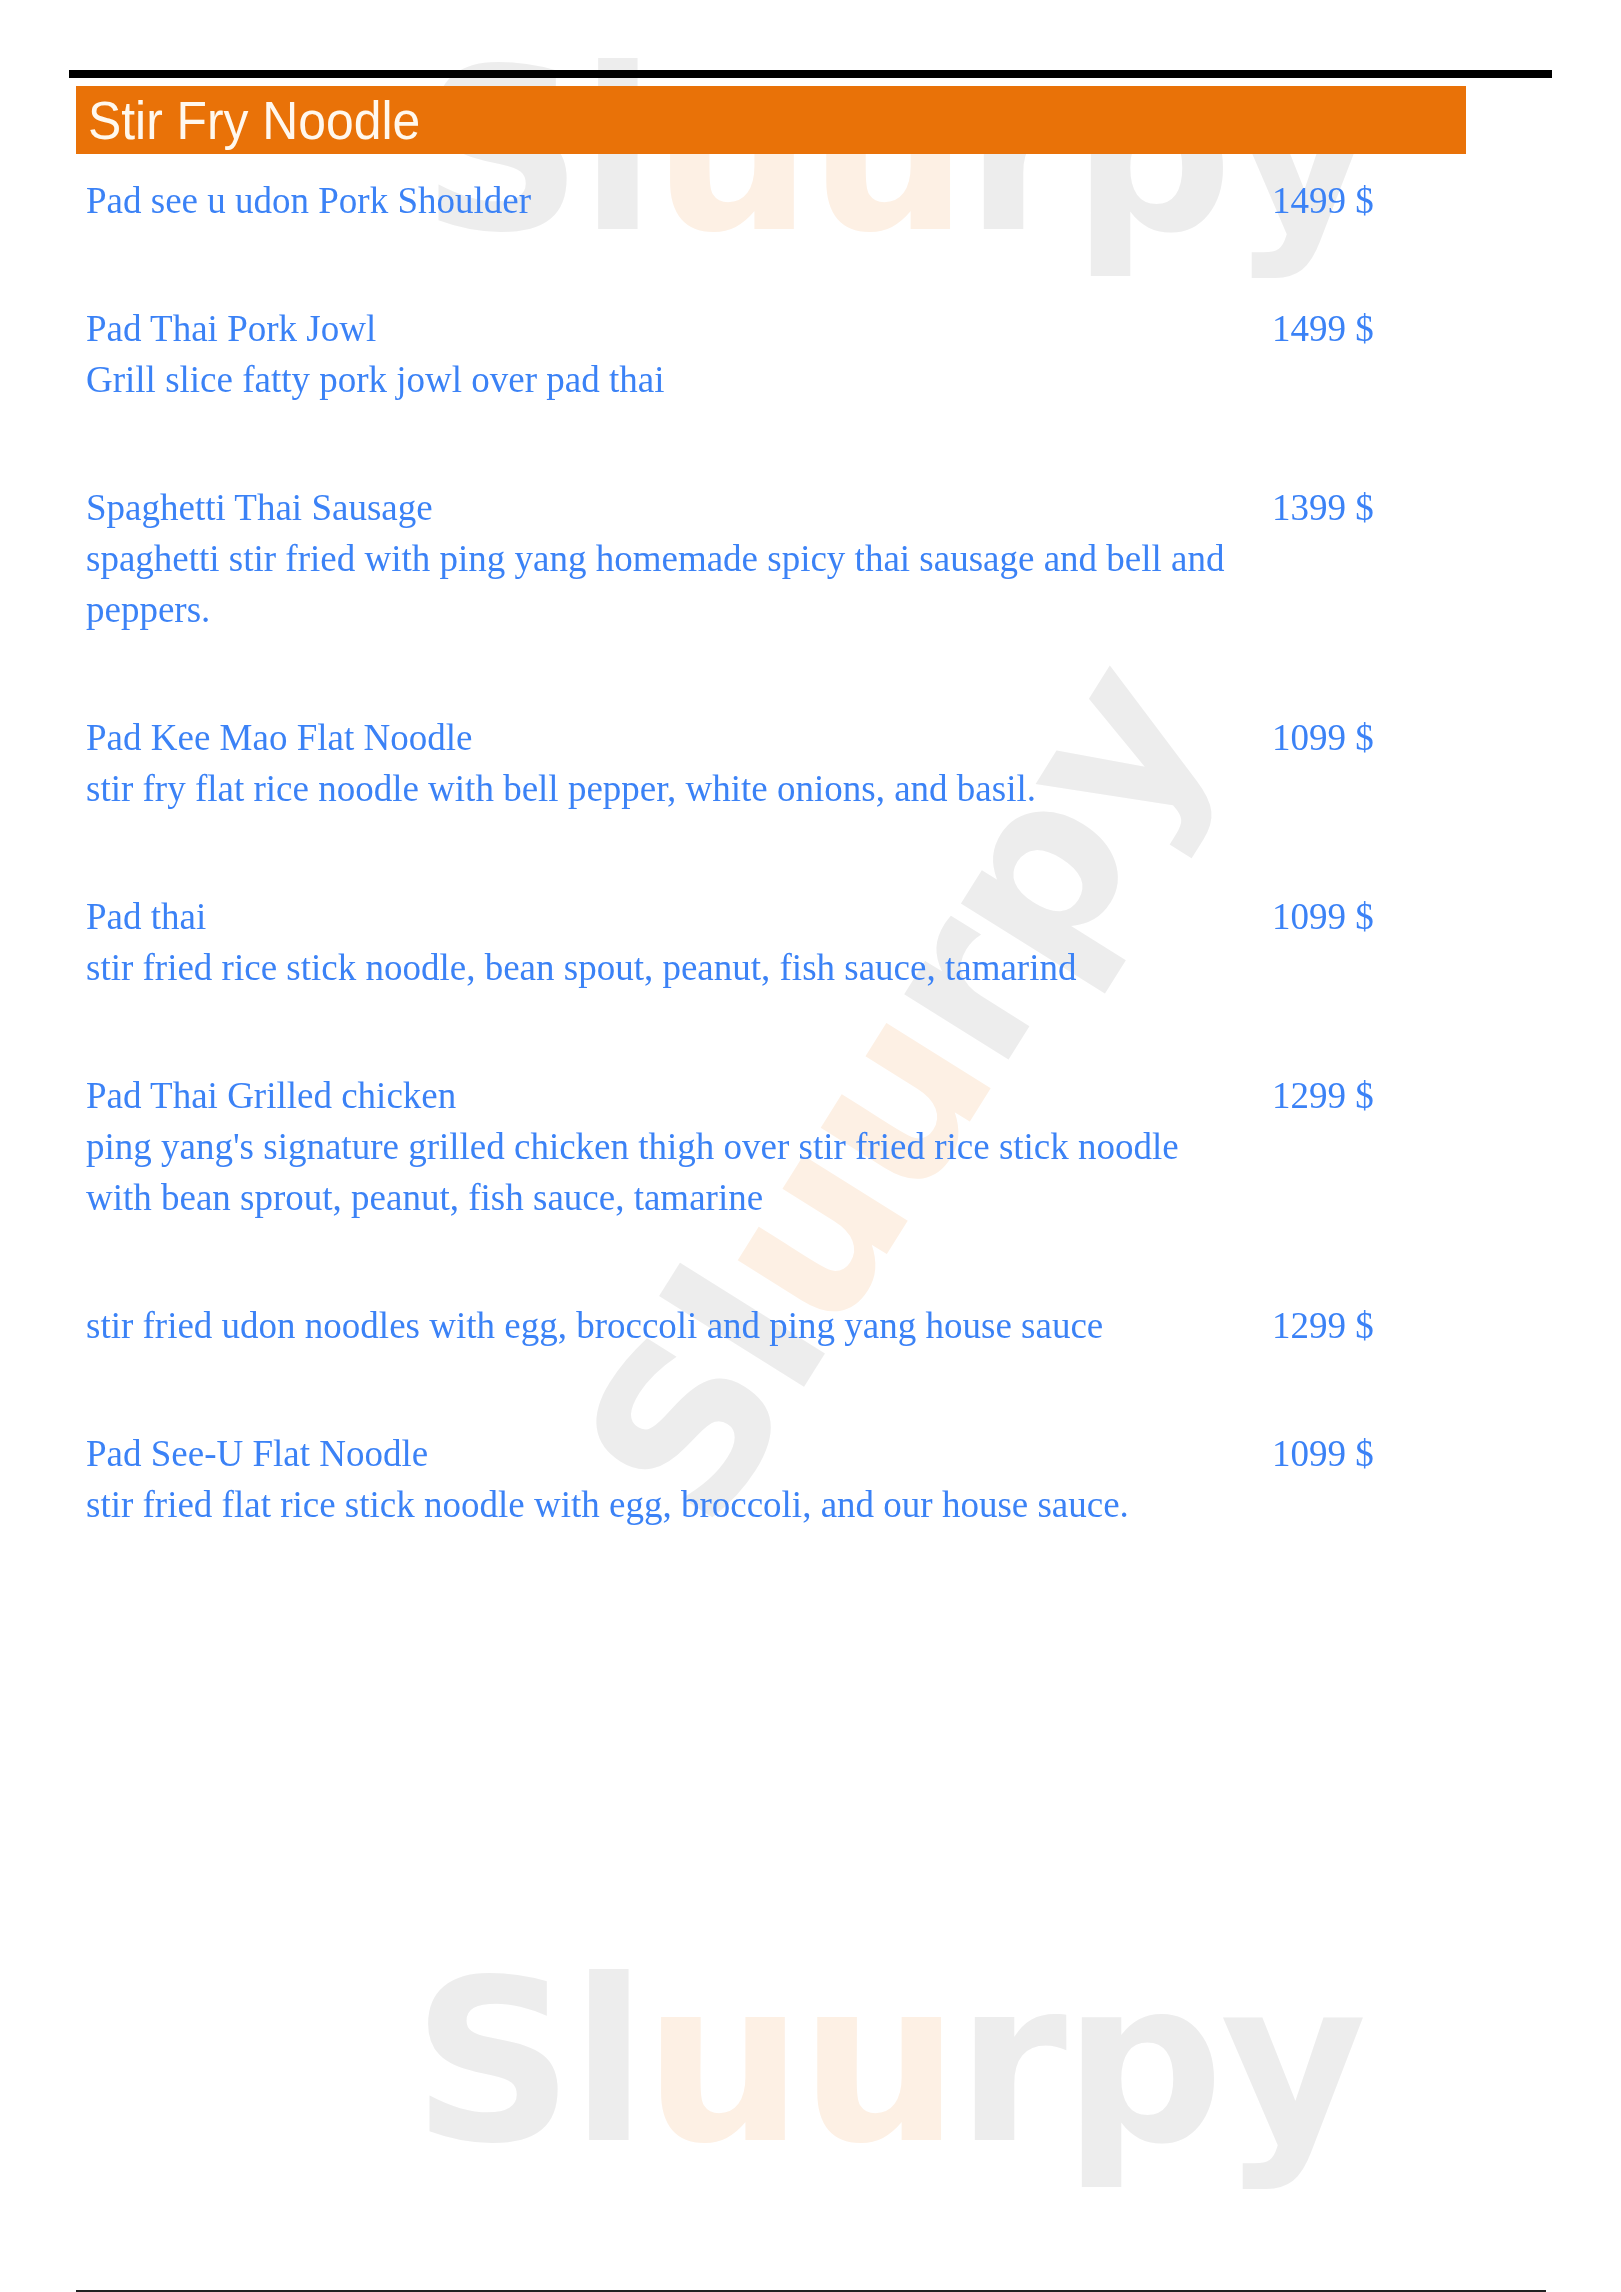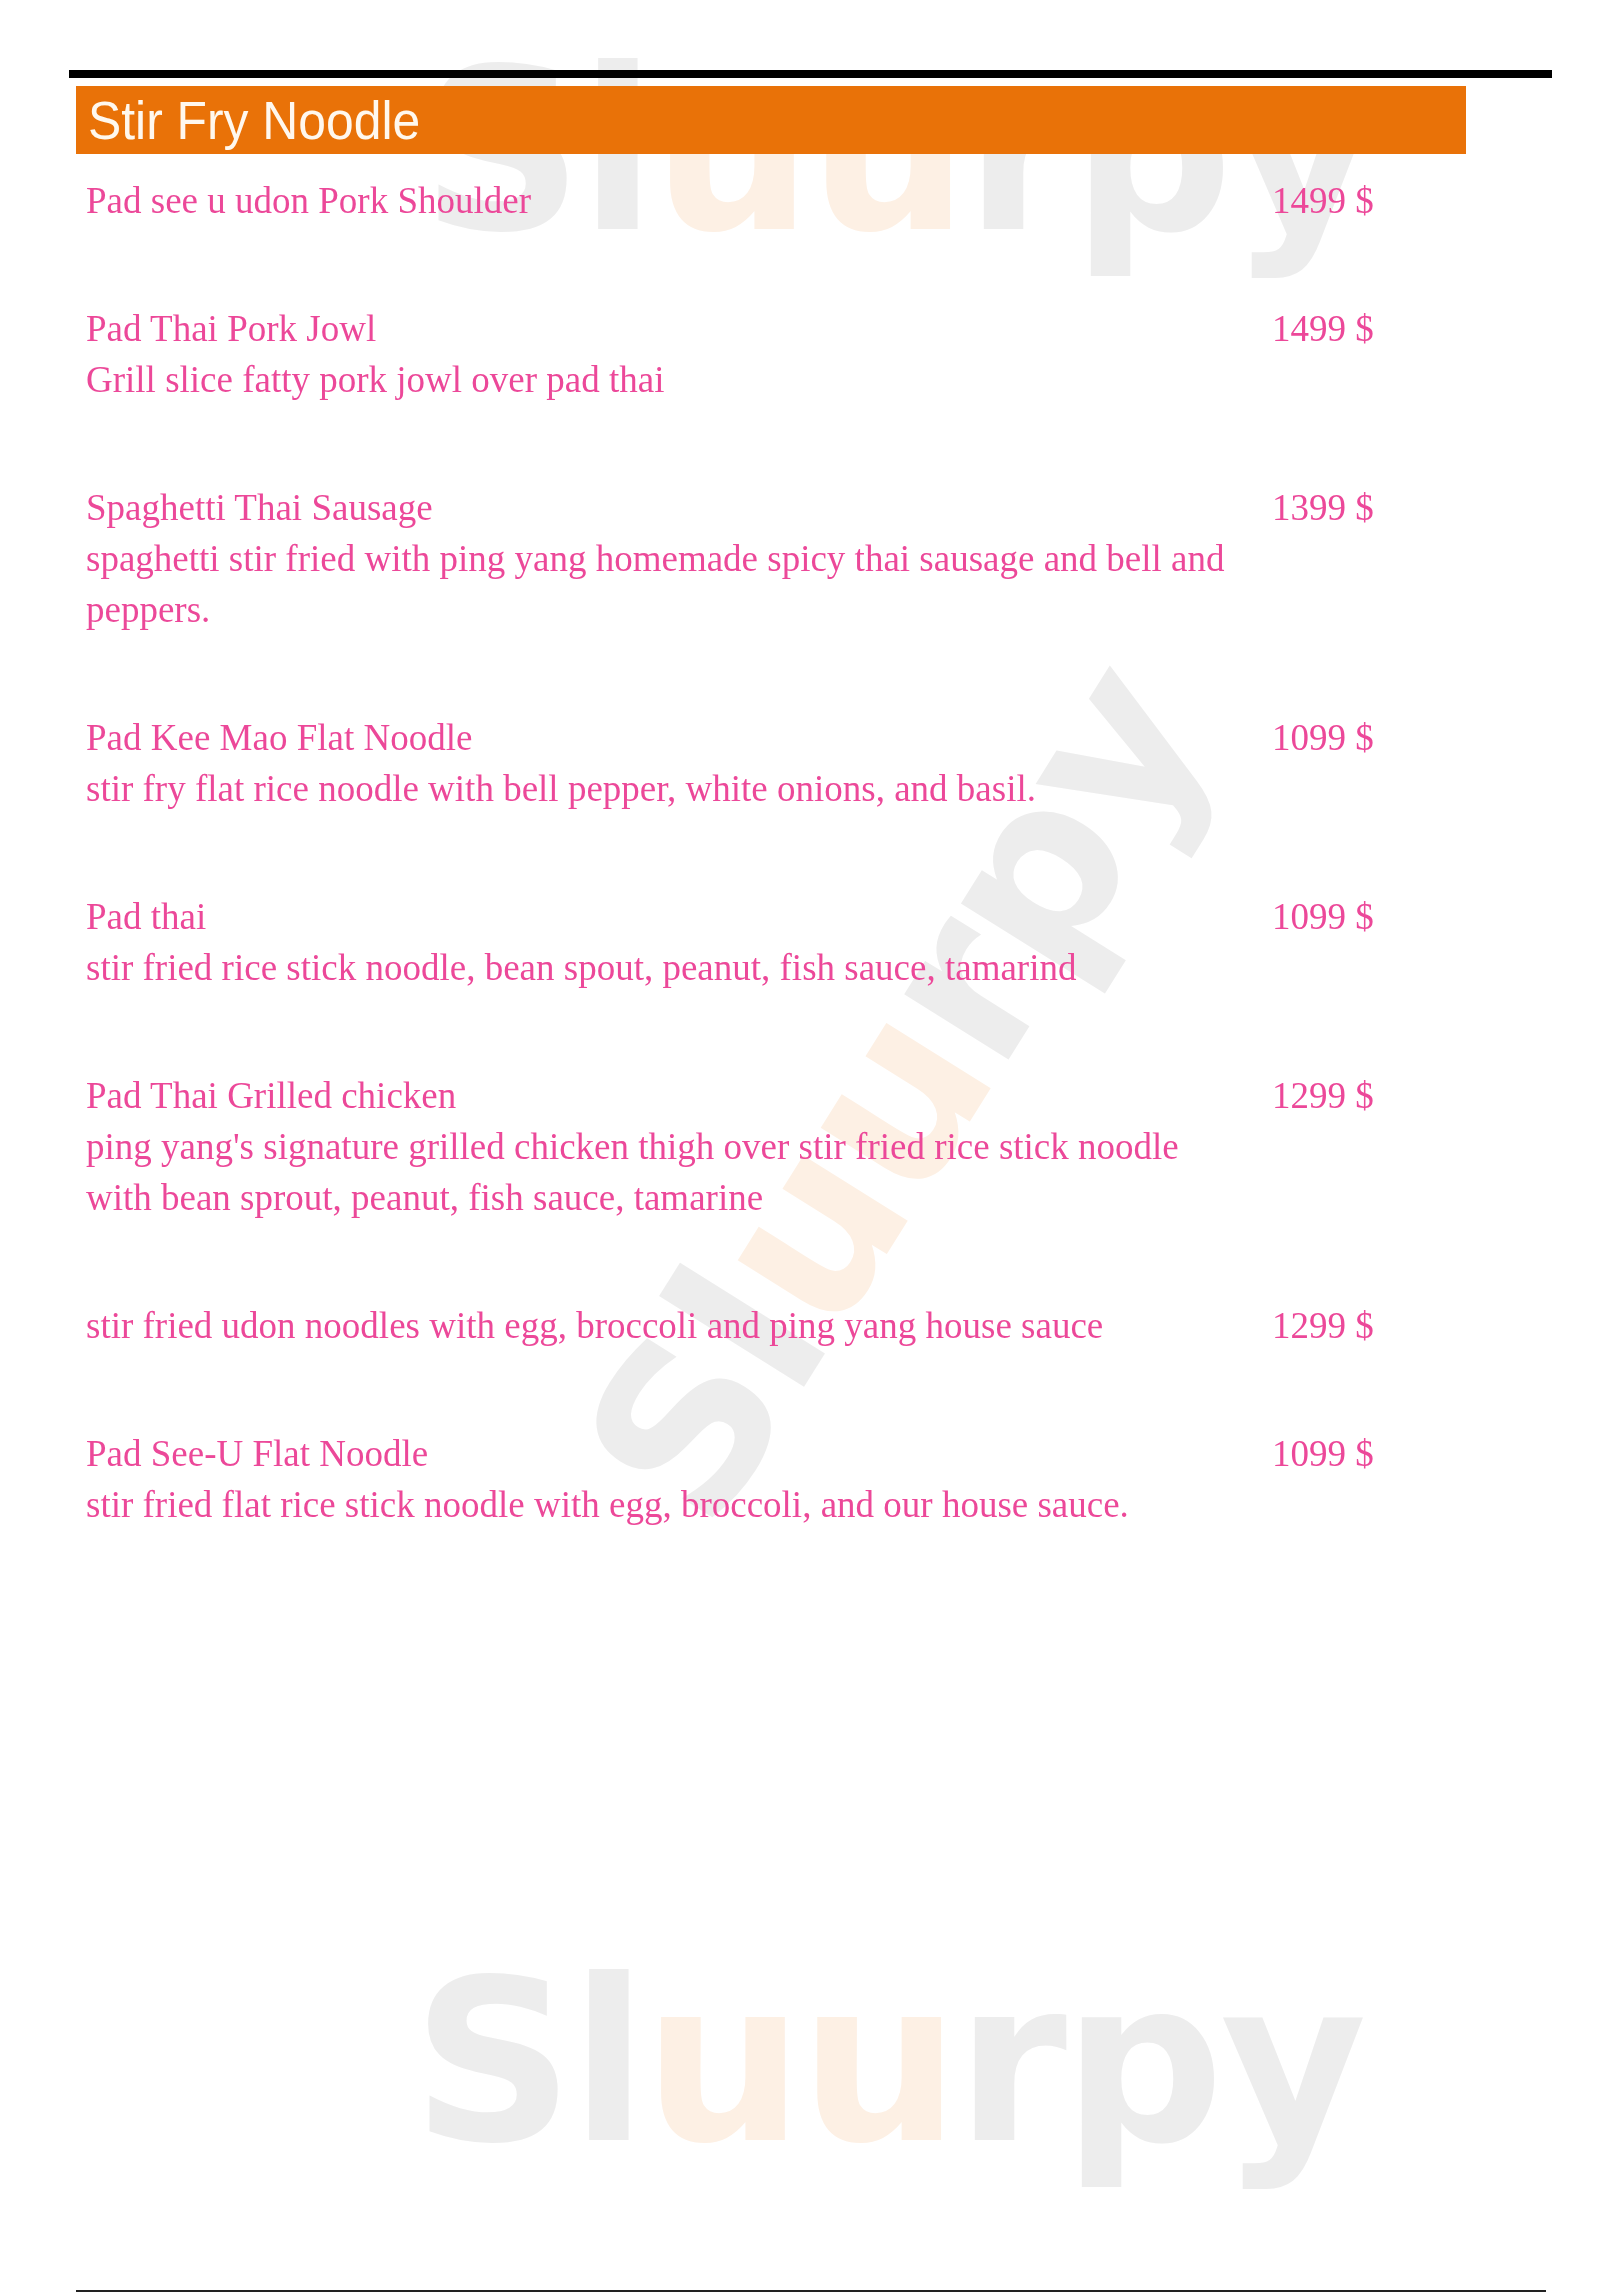"Pad see u udon Pork" .menu-item { color: #ec4899 -> #3b82f6 }
